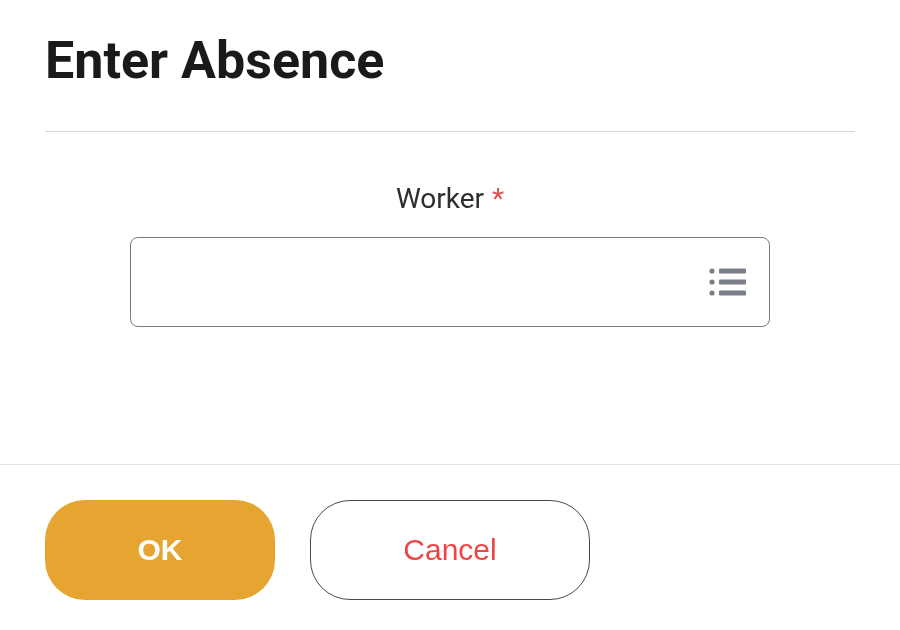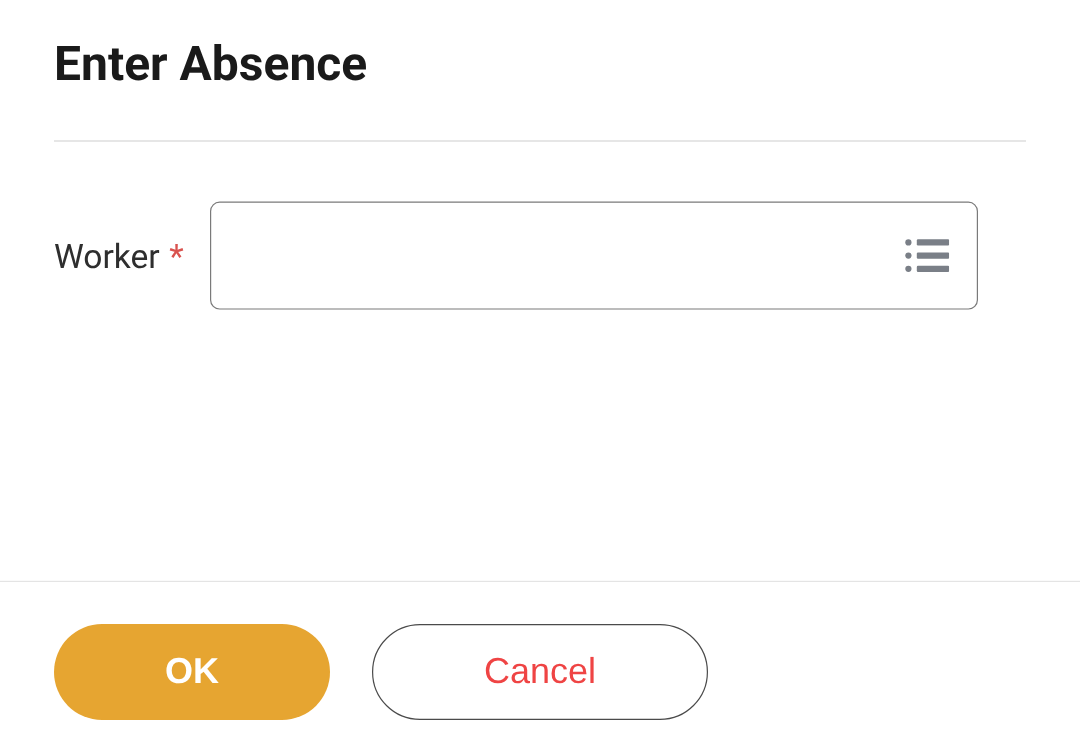"Enter Absence" .page-title { font-size: 40px -> 52px }
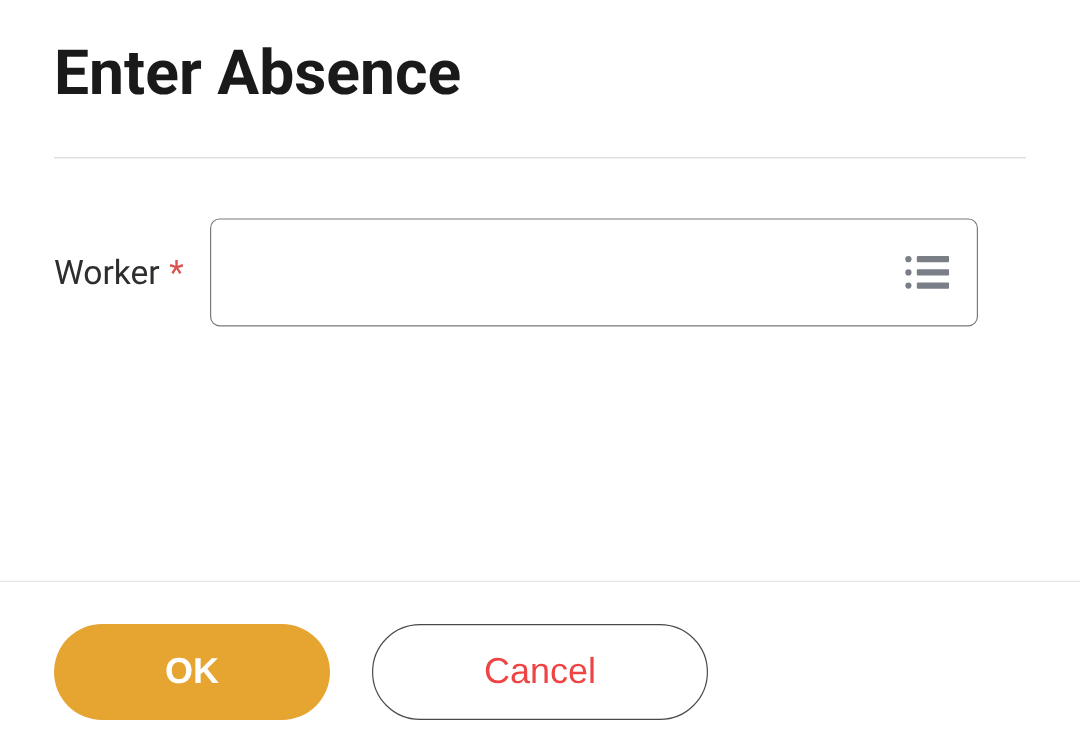"Worker" .form-row { flex-direction: none -> column }
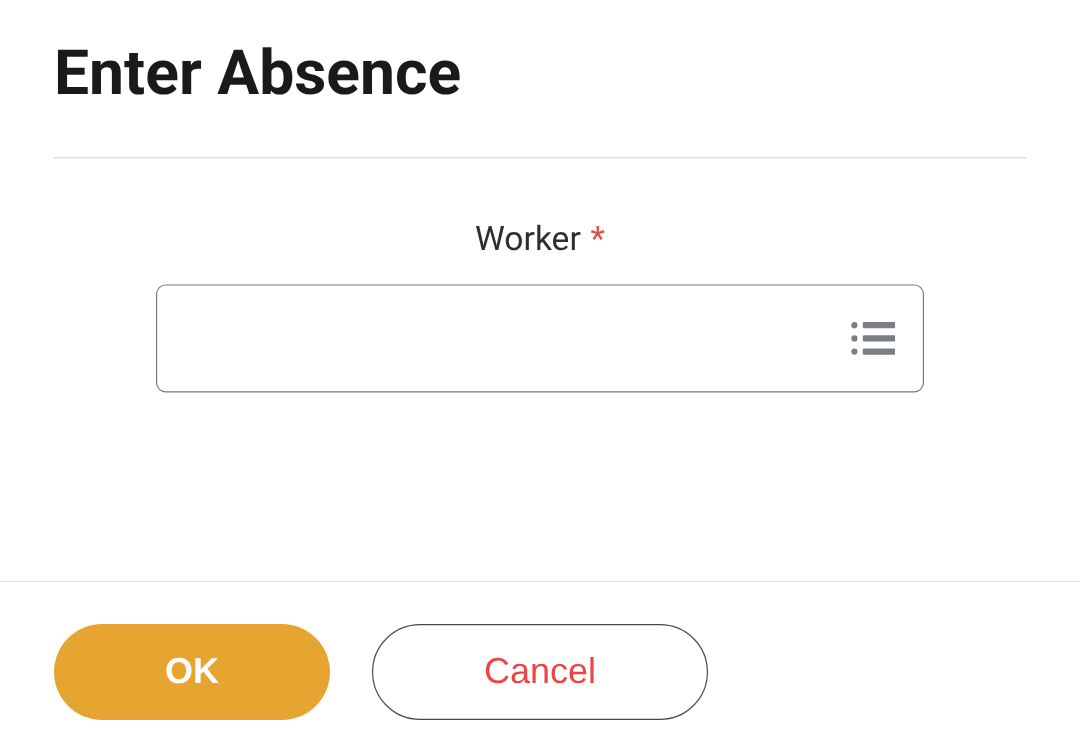"OK" .btn { height: 80px -> 100px }
